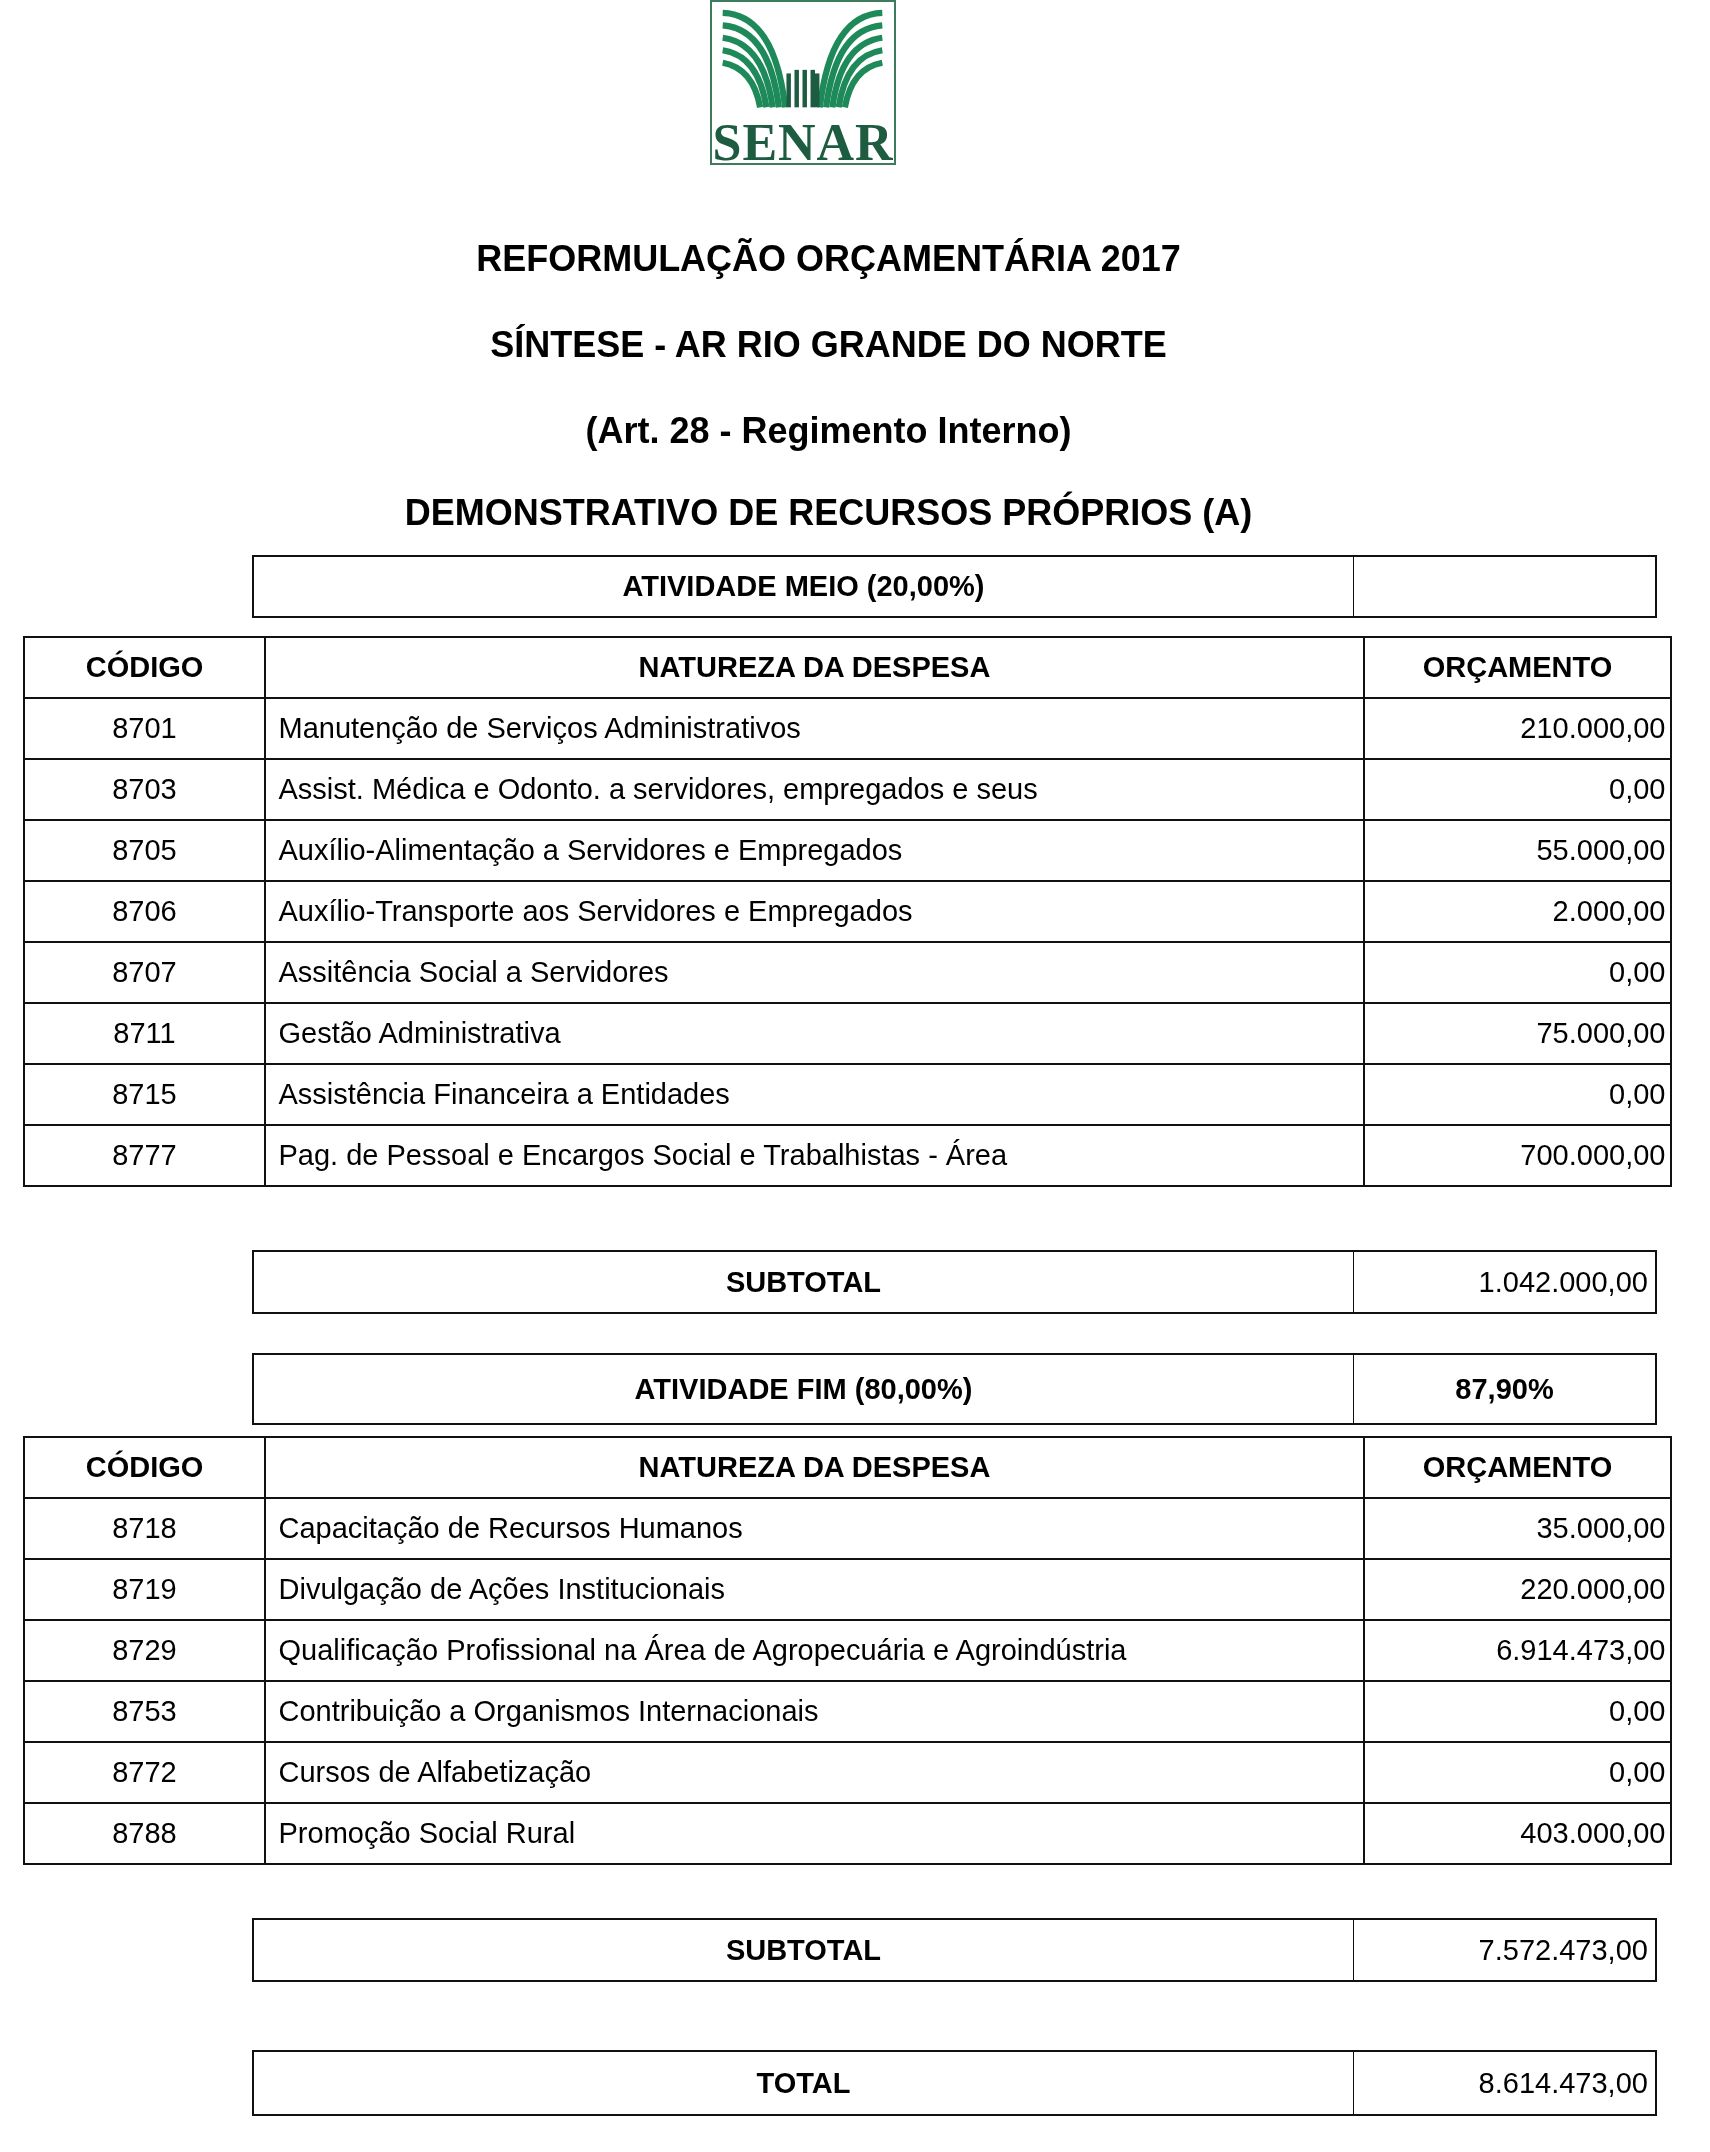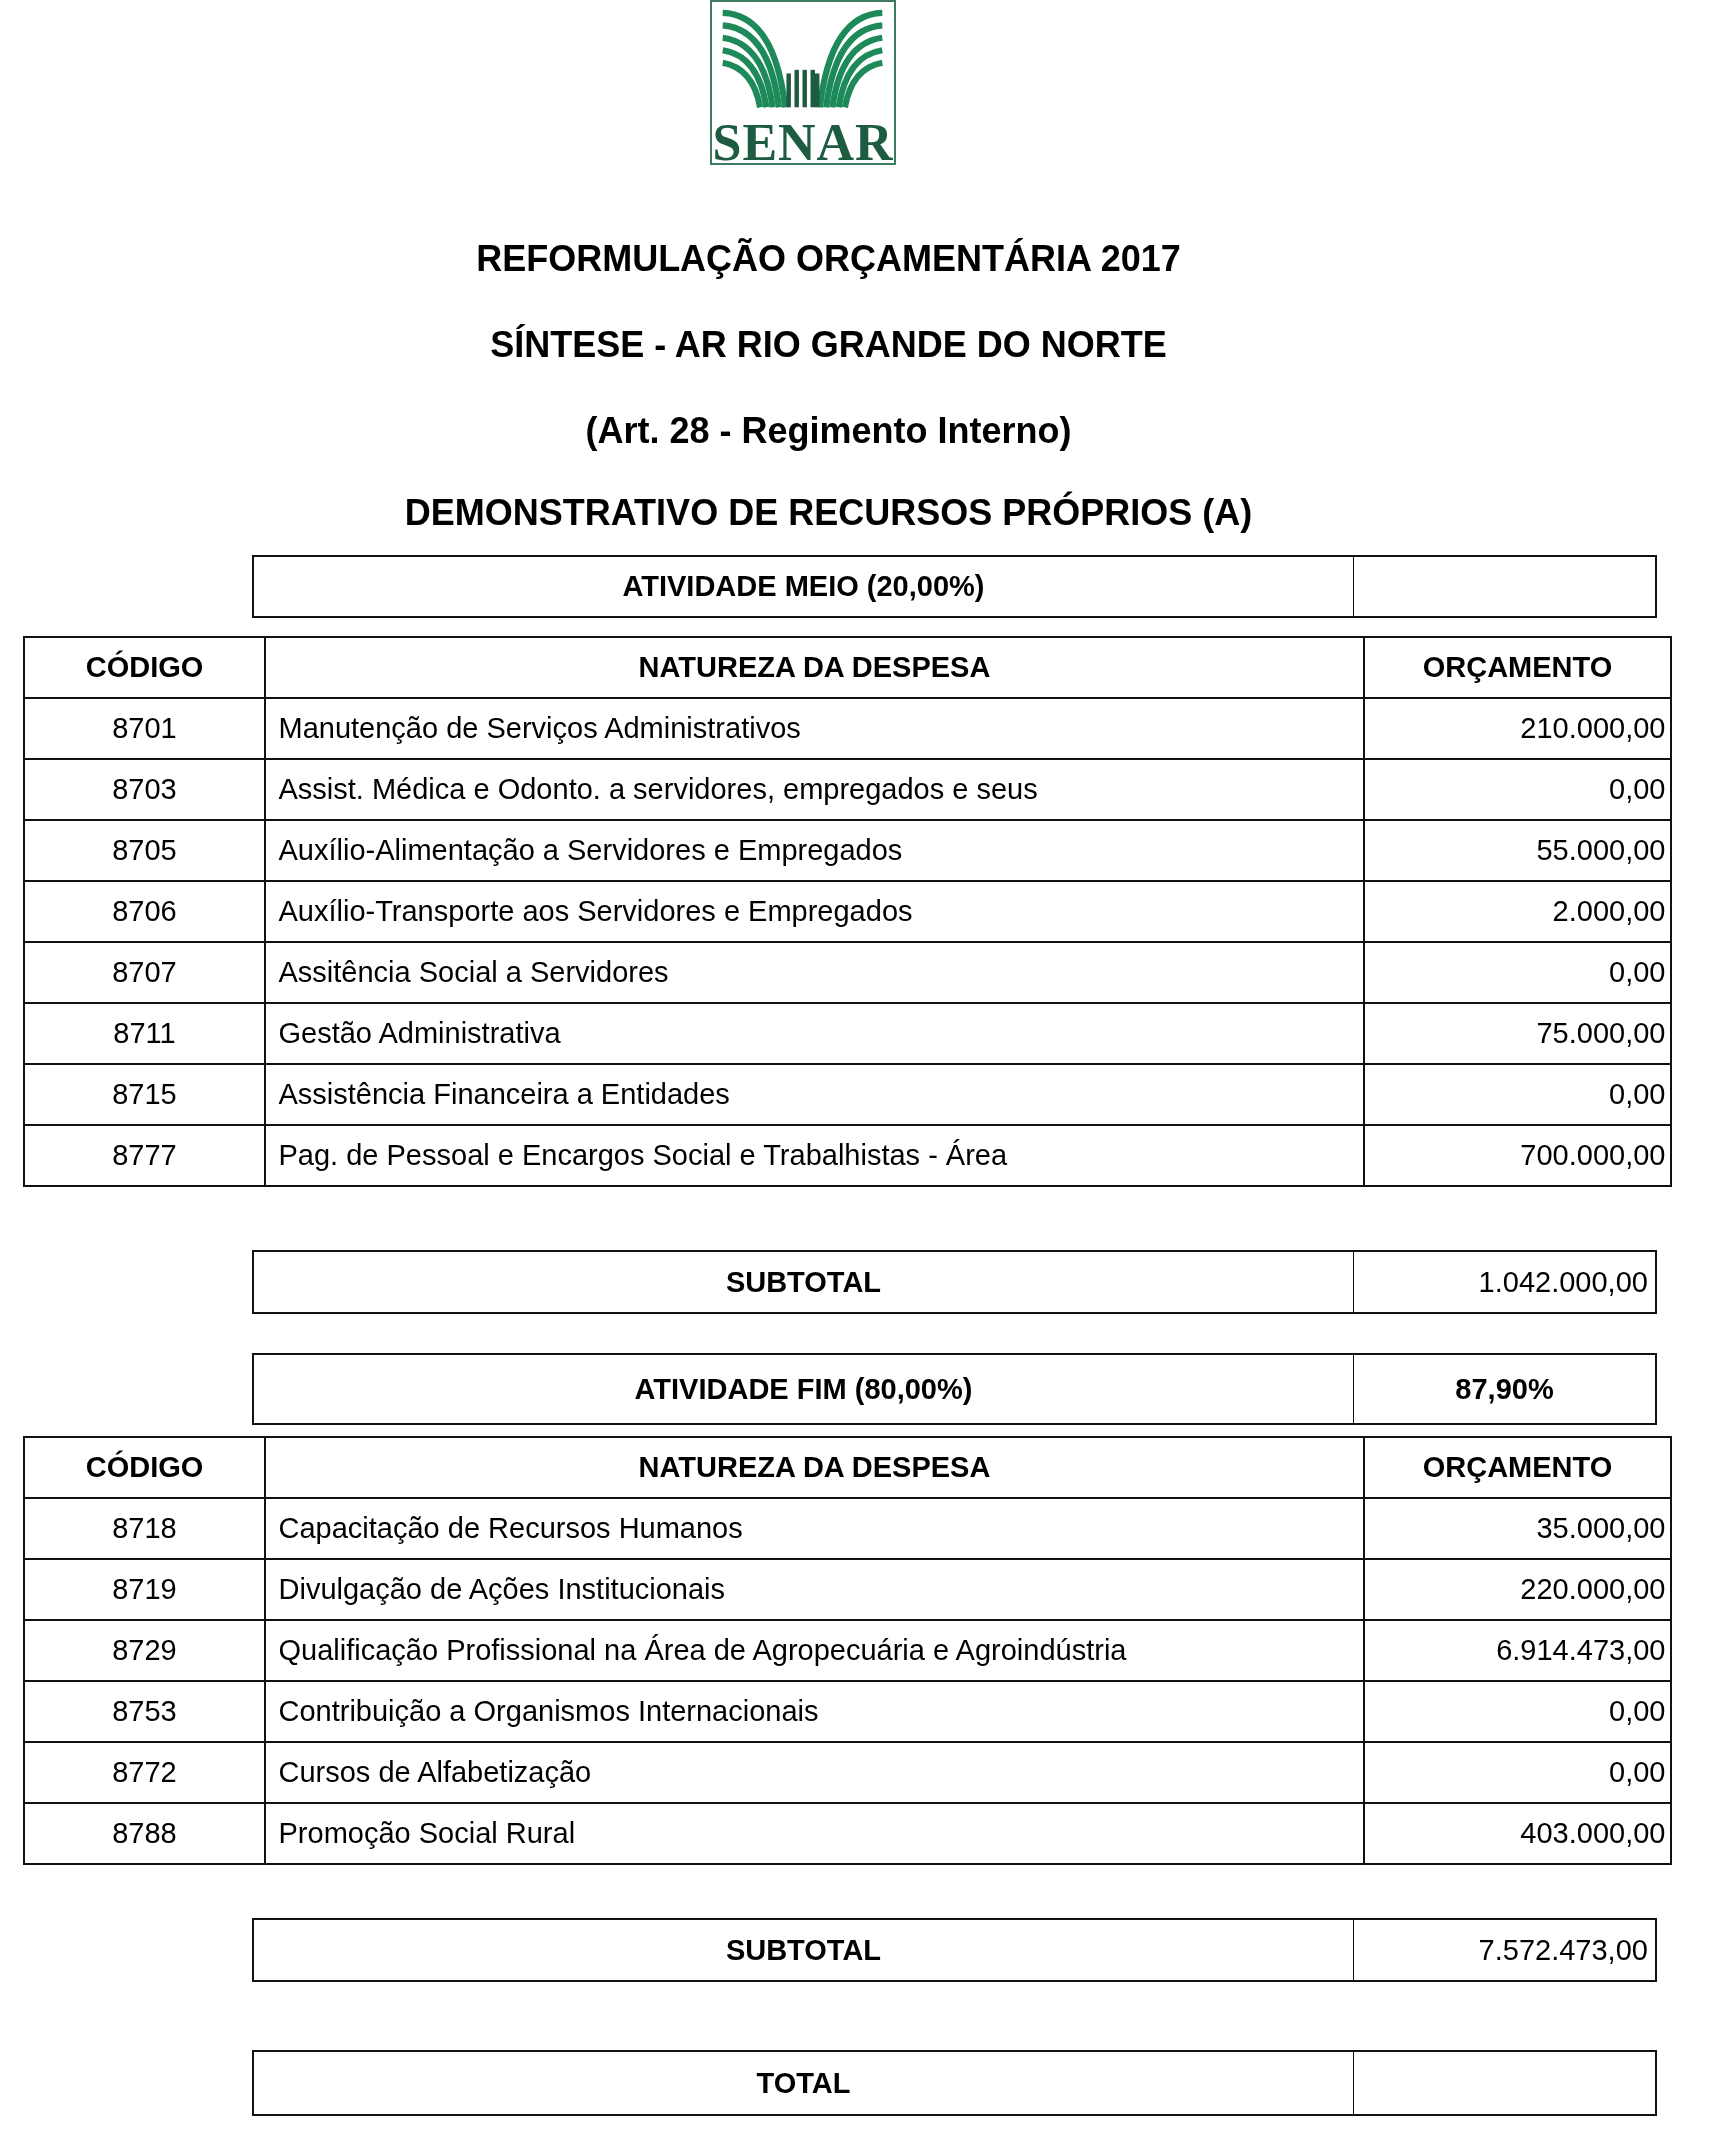"8.614.473,00" div.val { html: none -> <div>8.614.473,00</div> }
